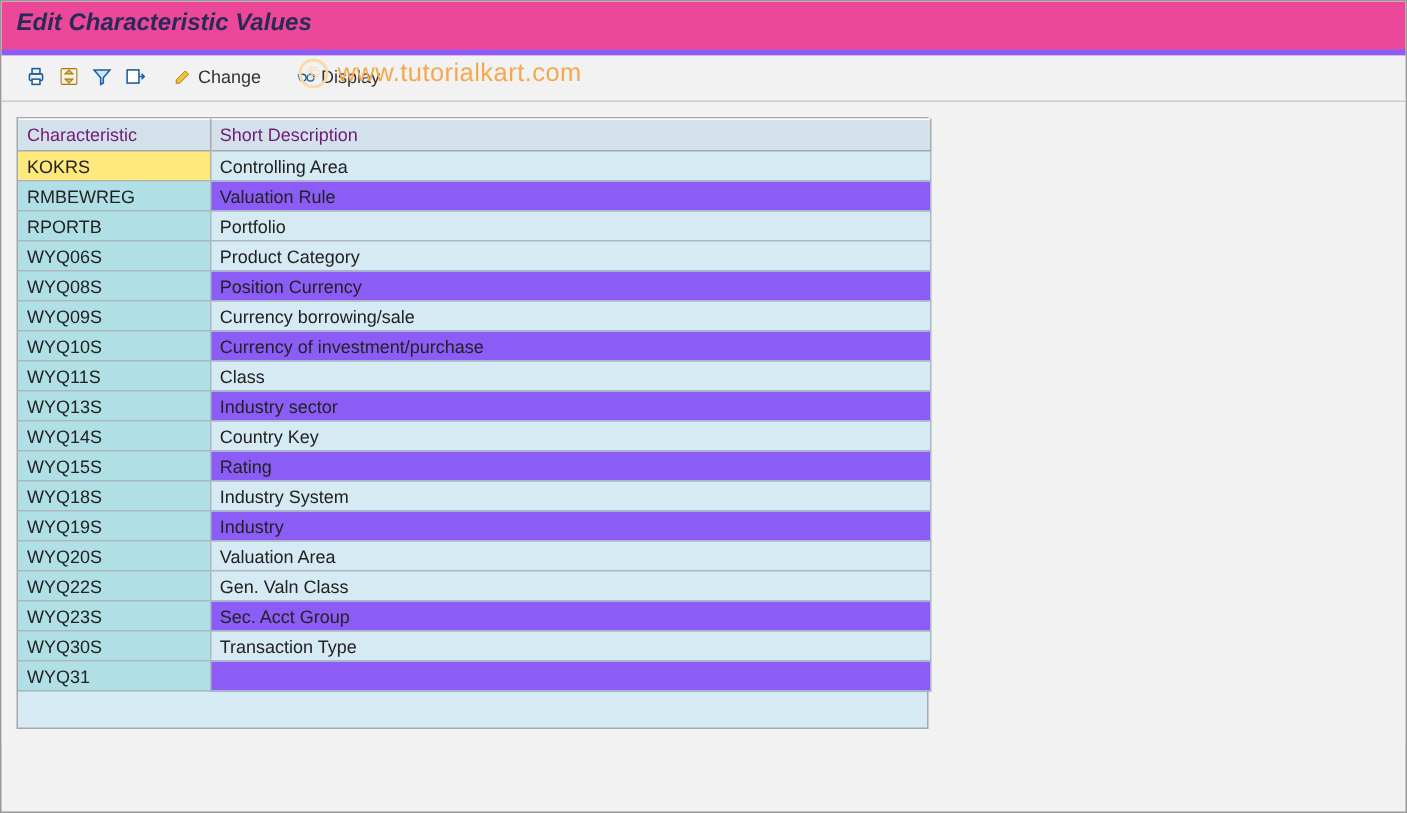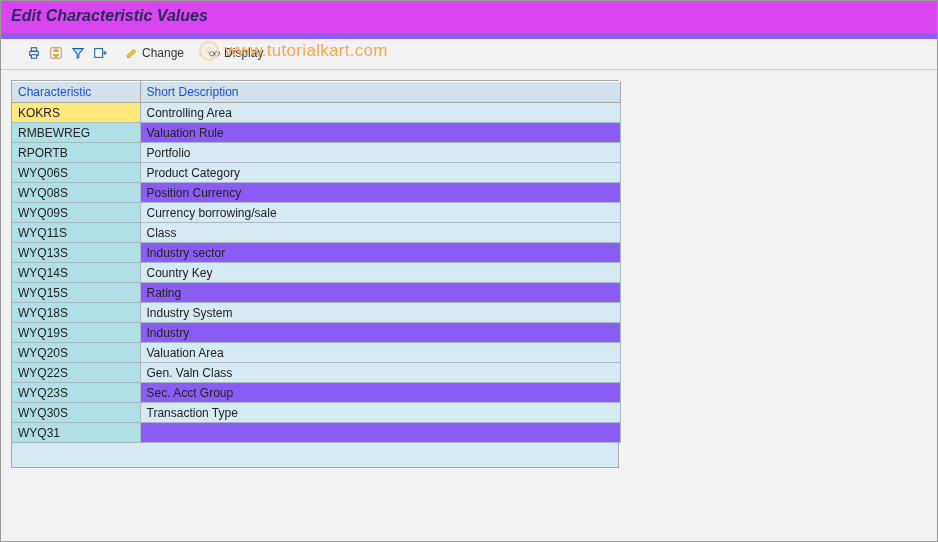"Edit Characteristic Values" .title-bar { background: #d946ef -> #ec4899; border-bottom: 6px solid #8b5cf6 -> 4px solid #8b5cf6 }
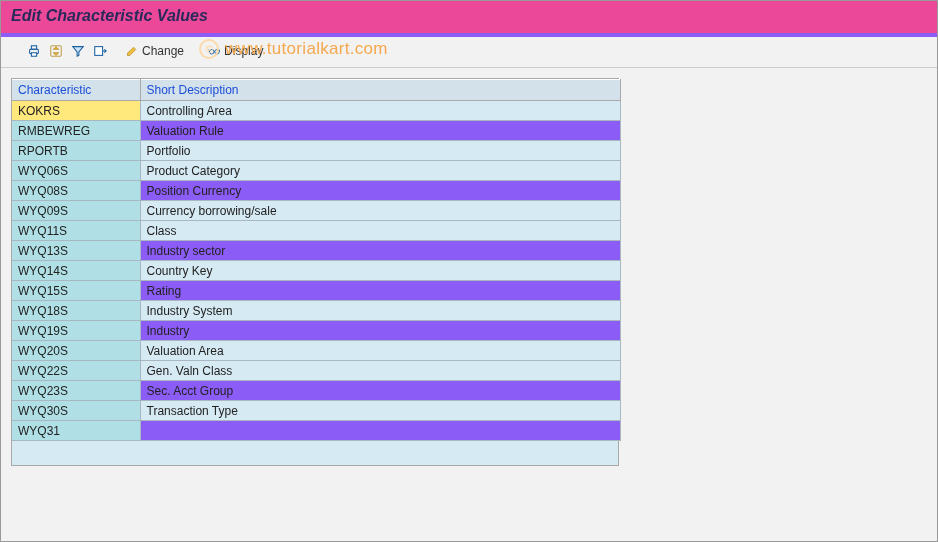"Change" .toolbar { padding: 4px 8px 6px 22px -> 4px 8px 6px 12px }
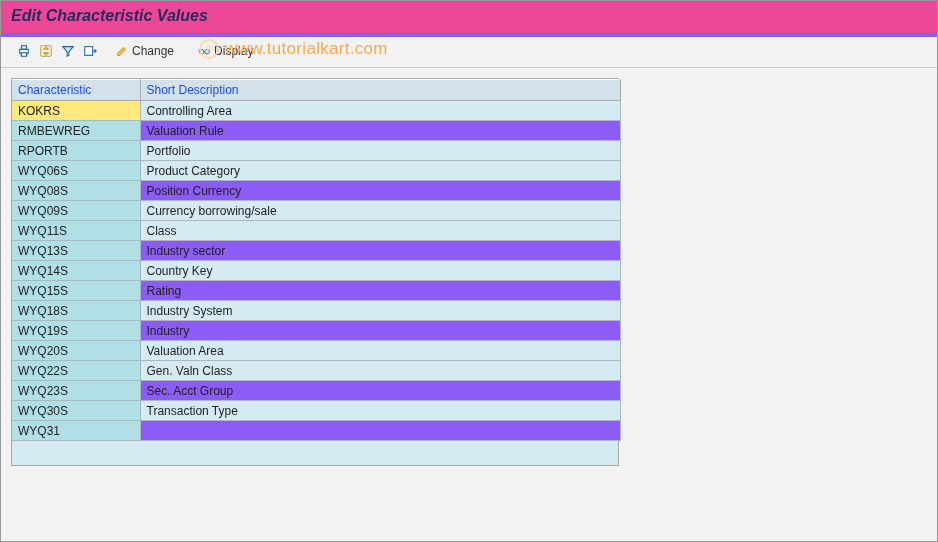"Characteristic" table.grid th { color: #1d4ed8 -> #701a75 }
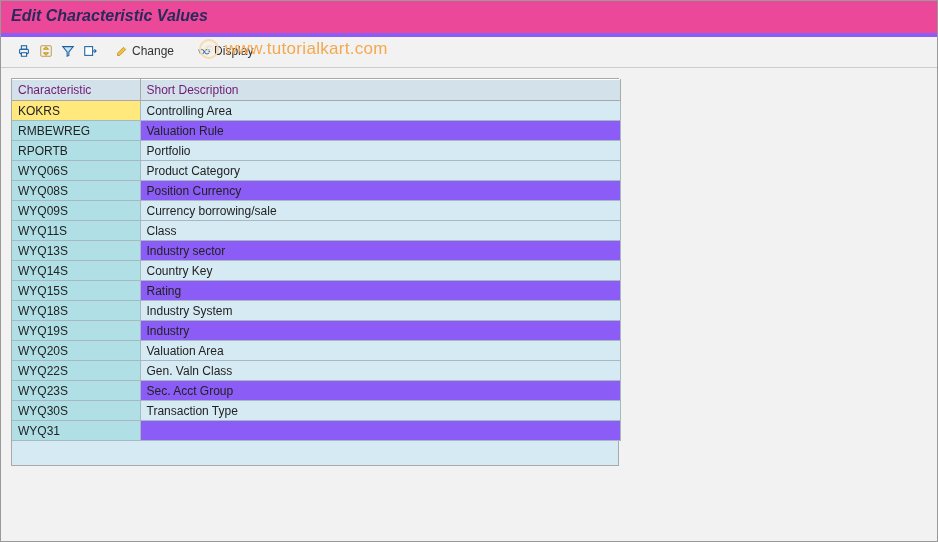"WYQ10S" tr.alt { html: none -> <tr> <td>WYQ10S</td> <td>Currency of investment/purchase</td> </tr> }
